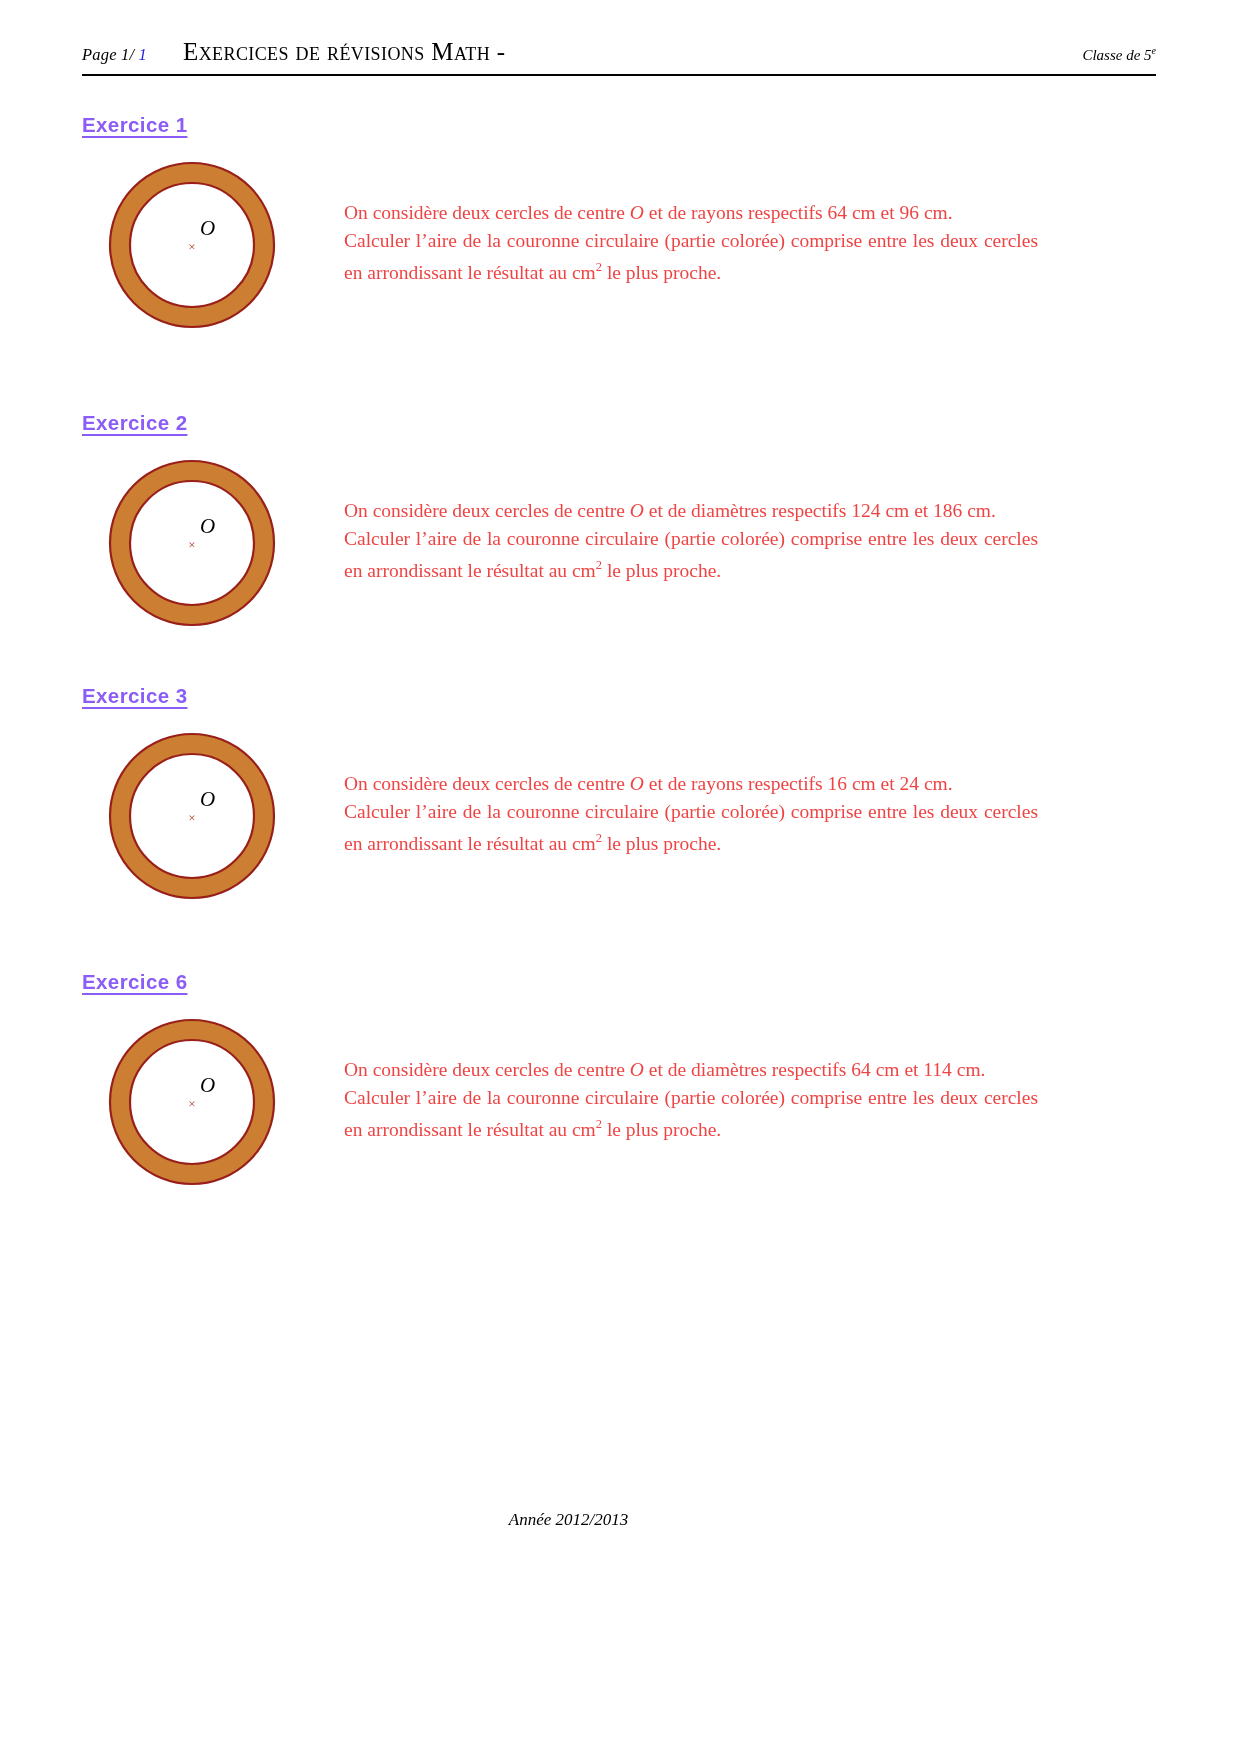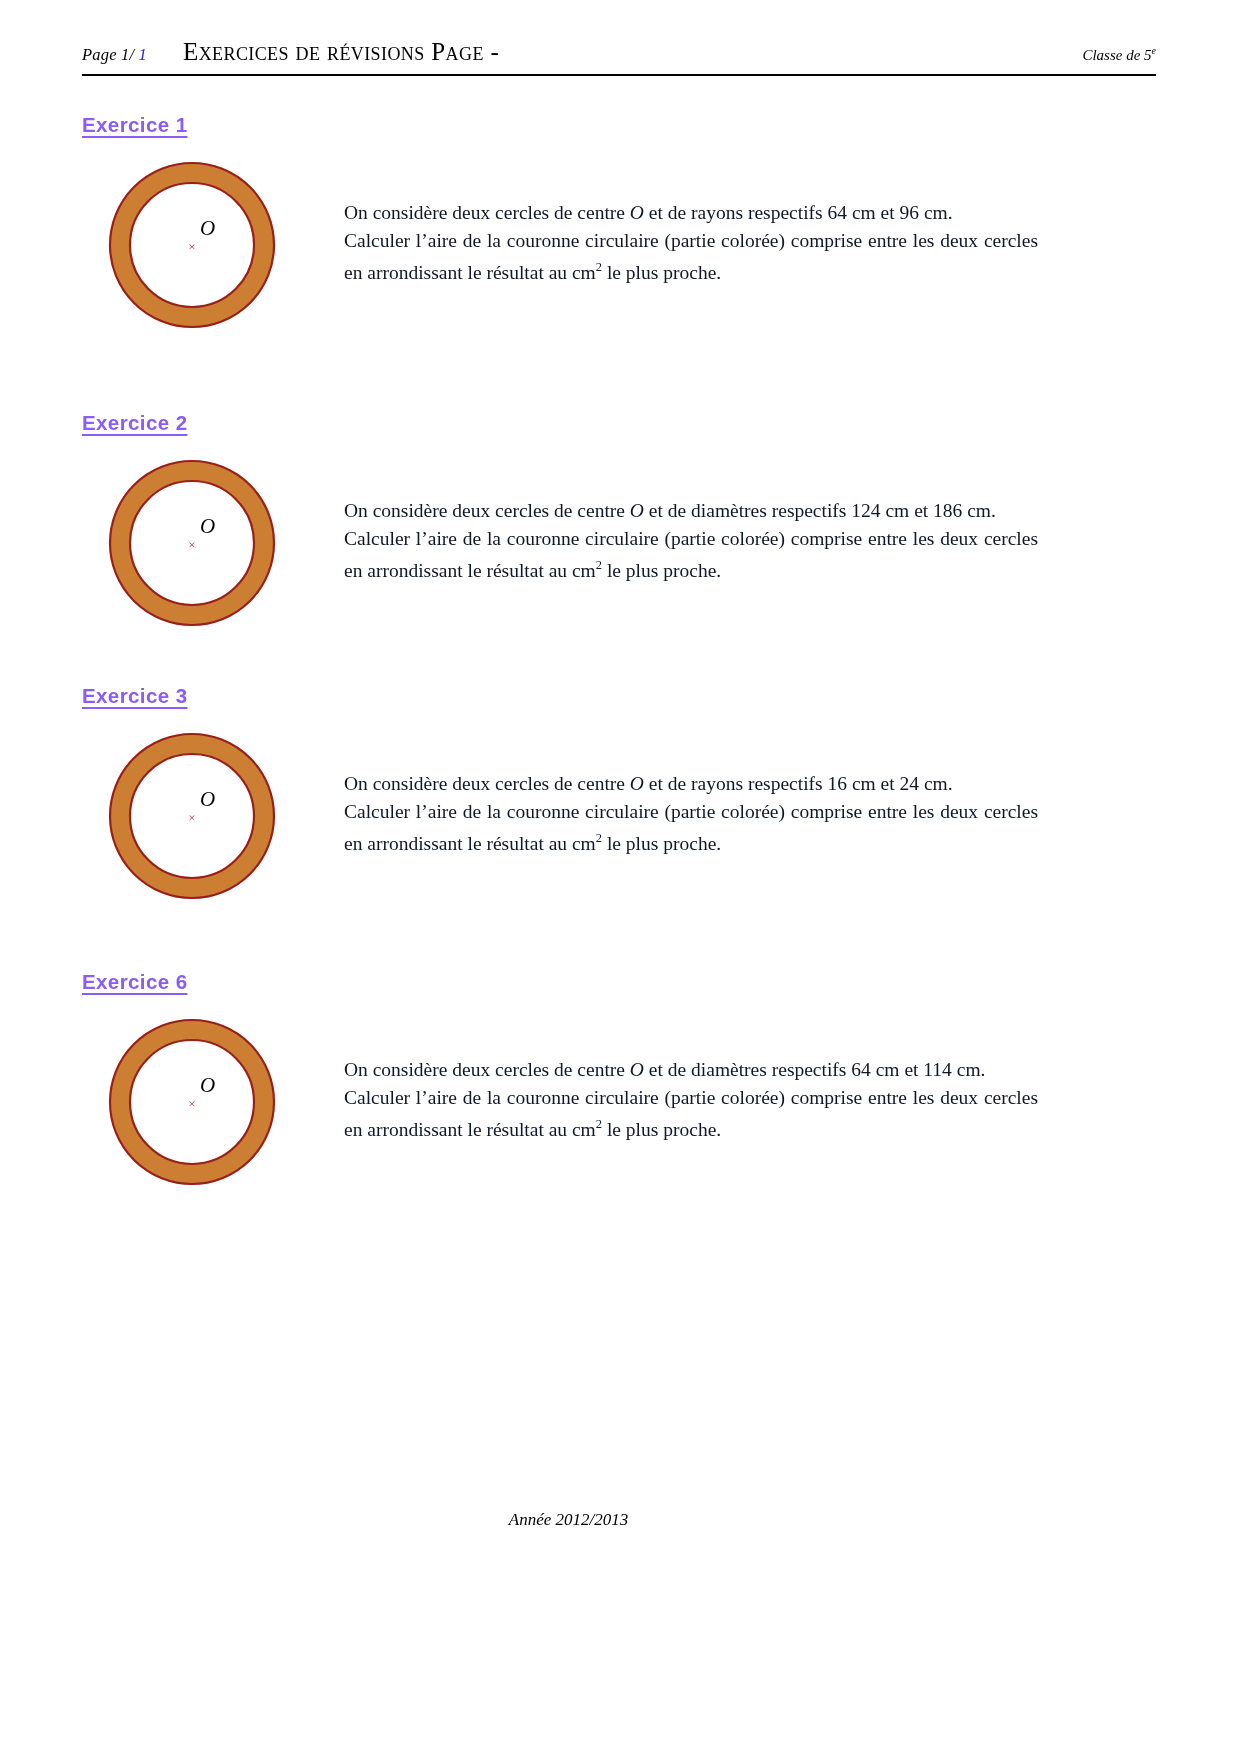"Exercices de révisions Page -" span.hdr-title { text: Page -> Math }
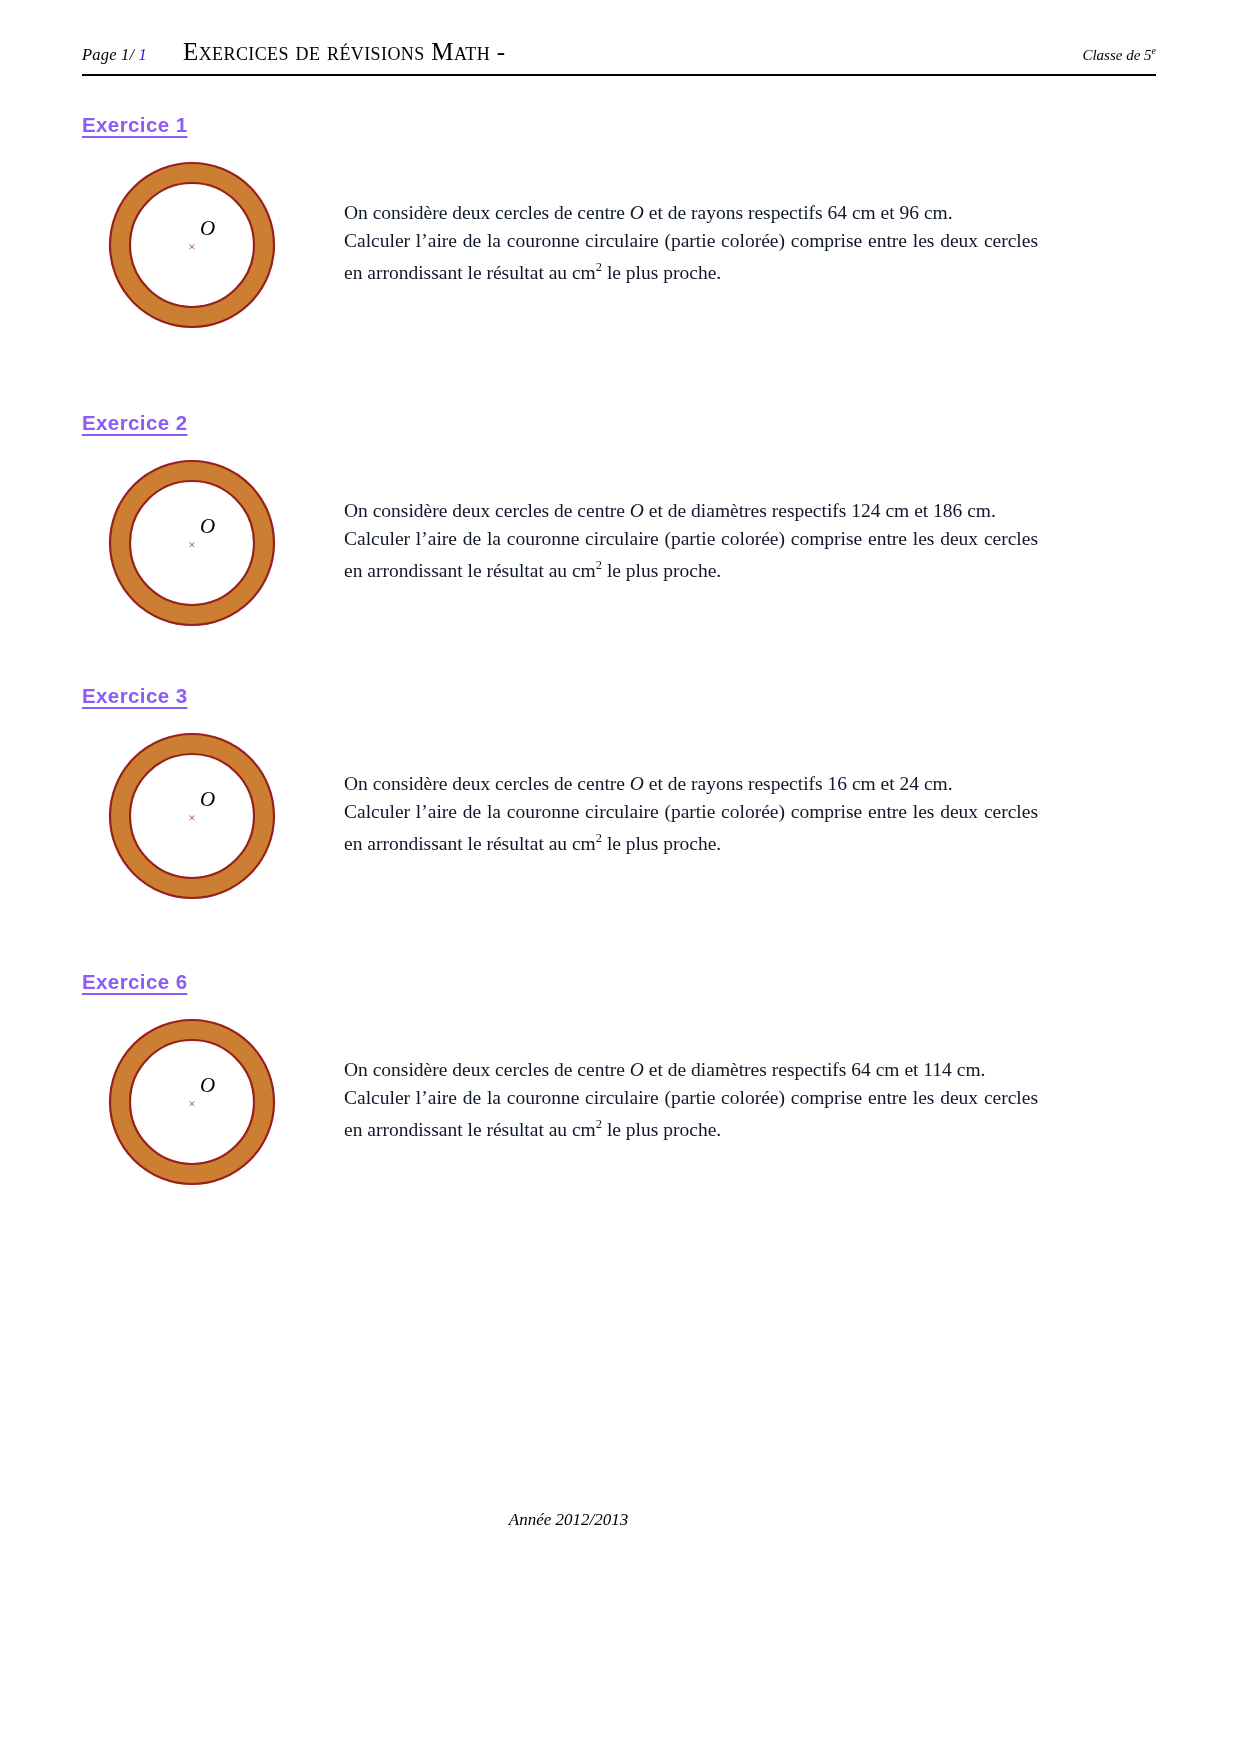"On considère deux cercles de" .statement { color: #0f172a -> #ef4444 }
